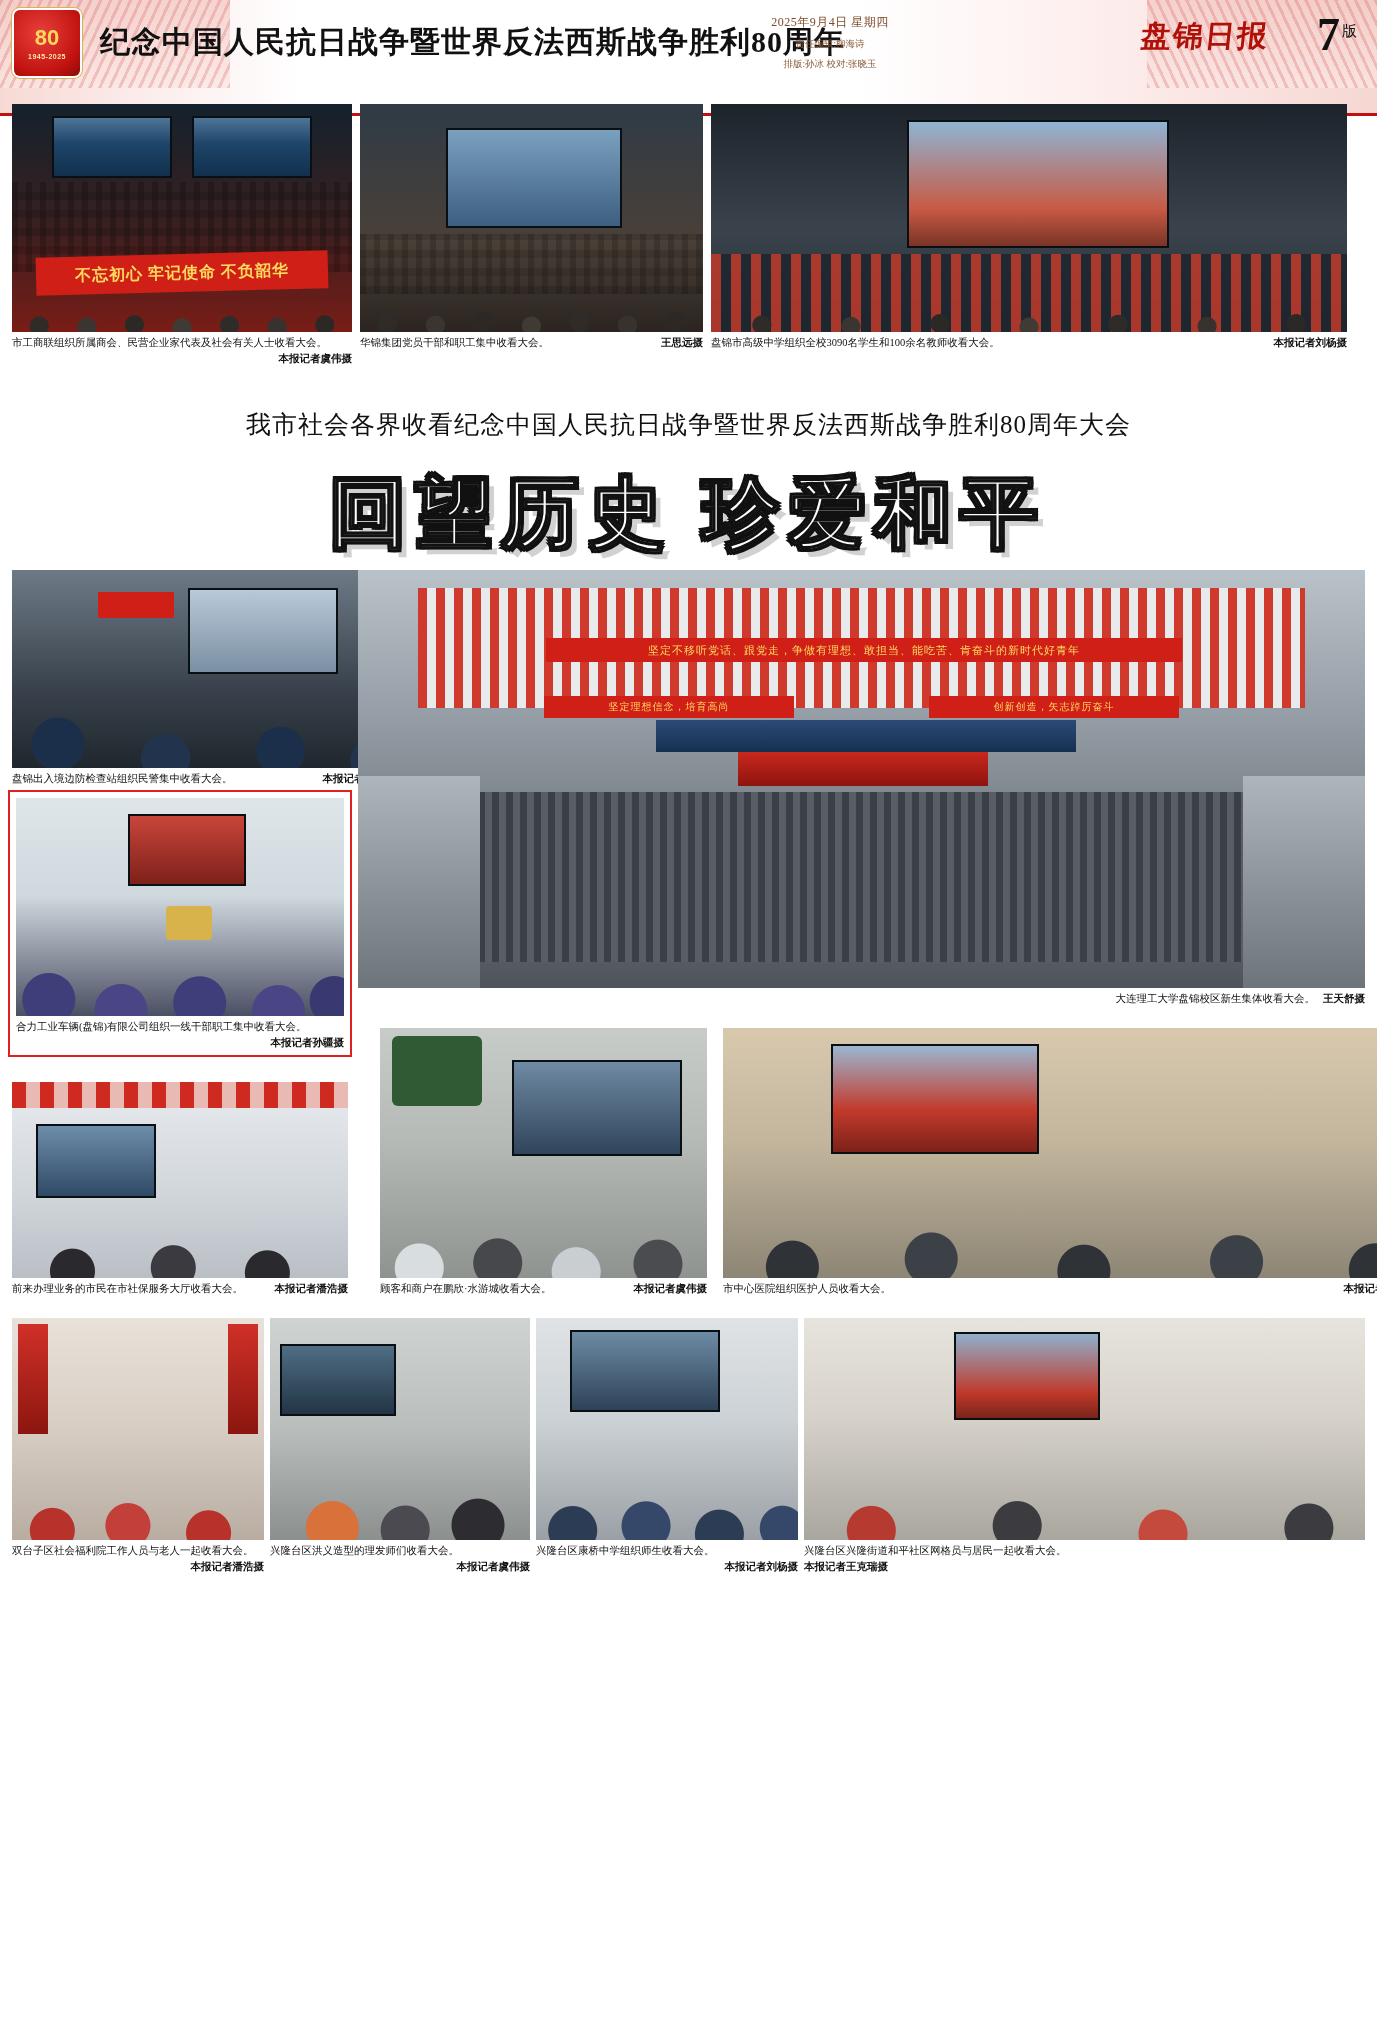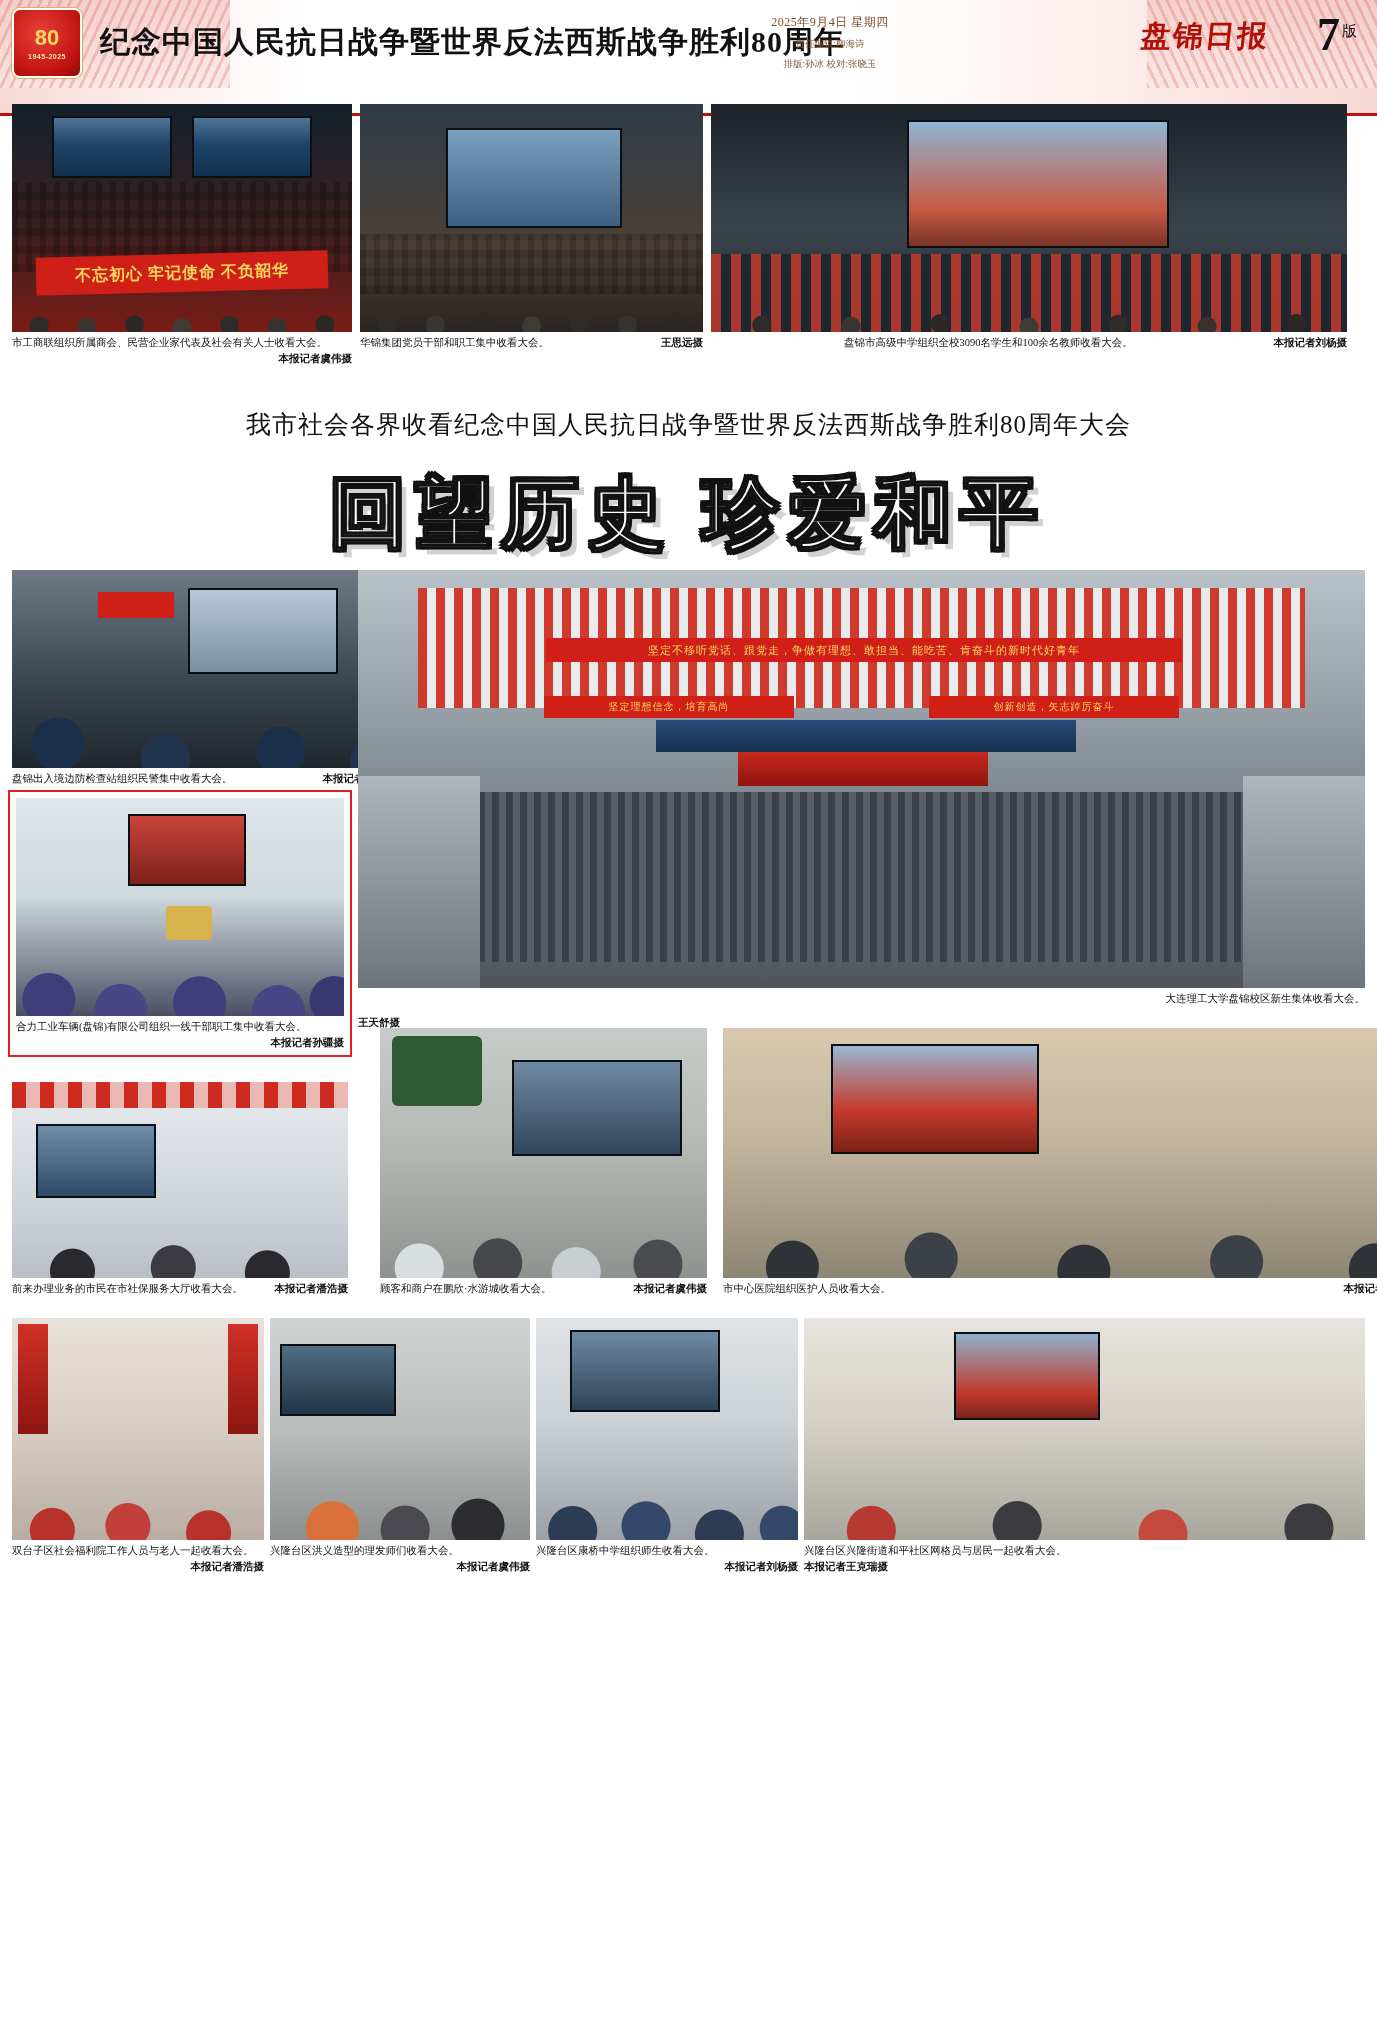"盘锦市高级中学组织全校3090名学生和100余名教师收看大会。" div { text-align: center -> none }
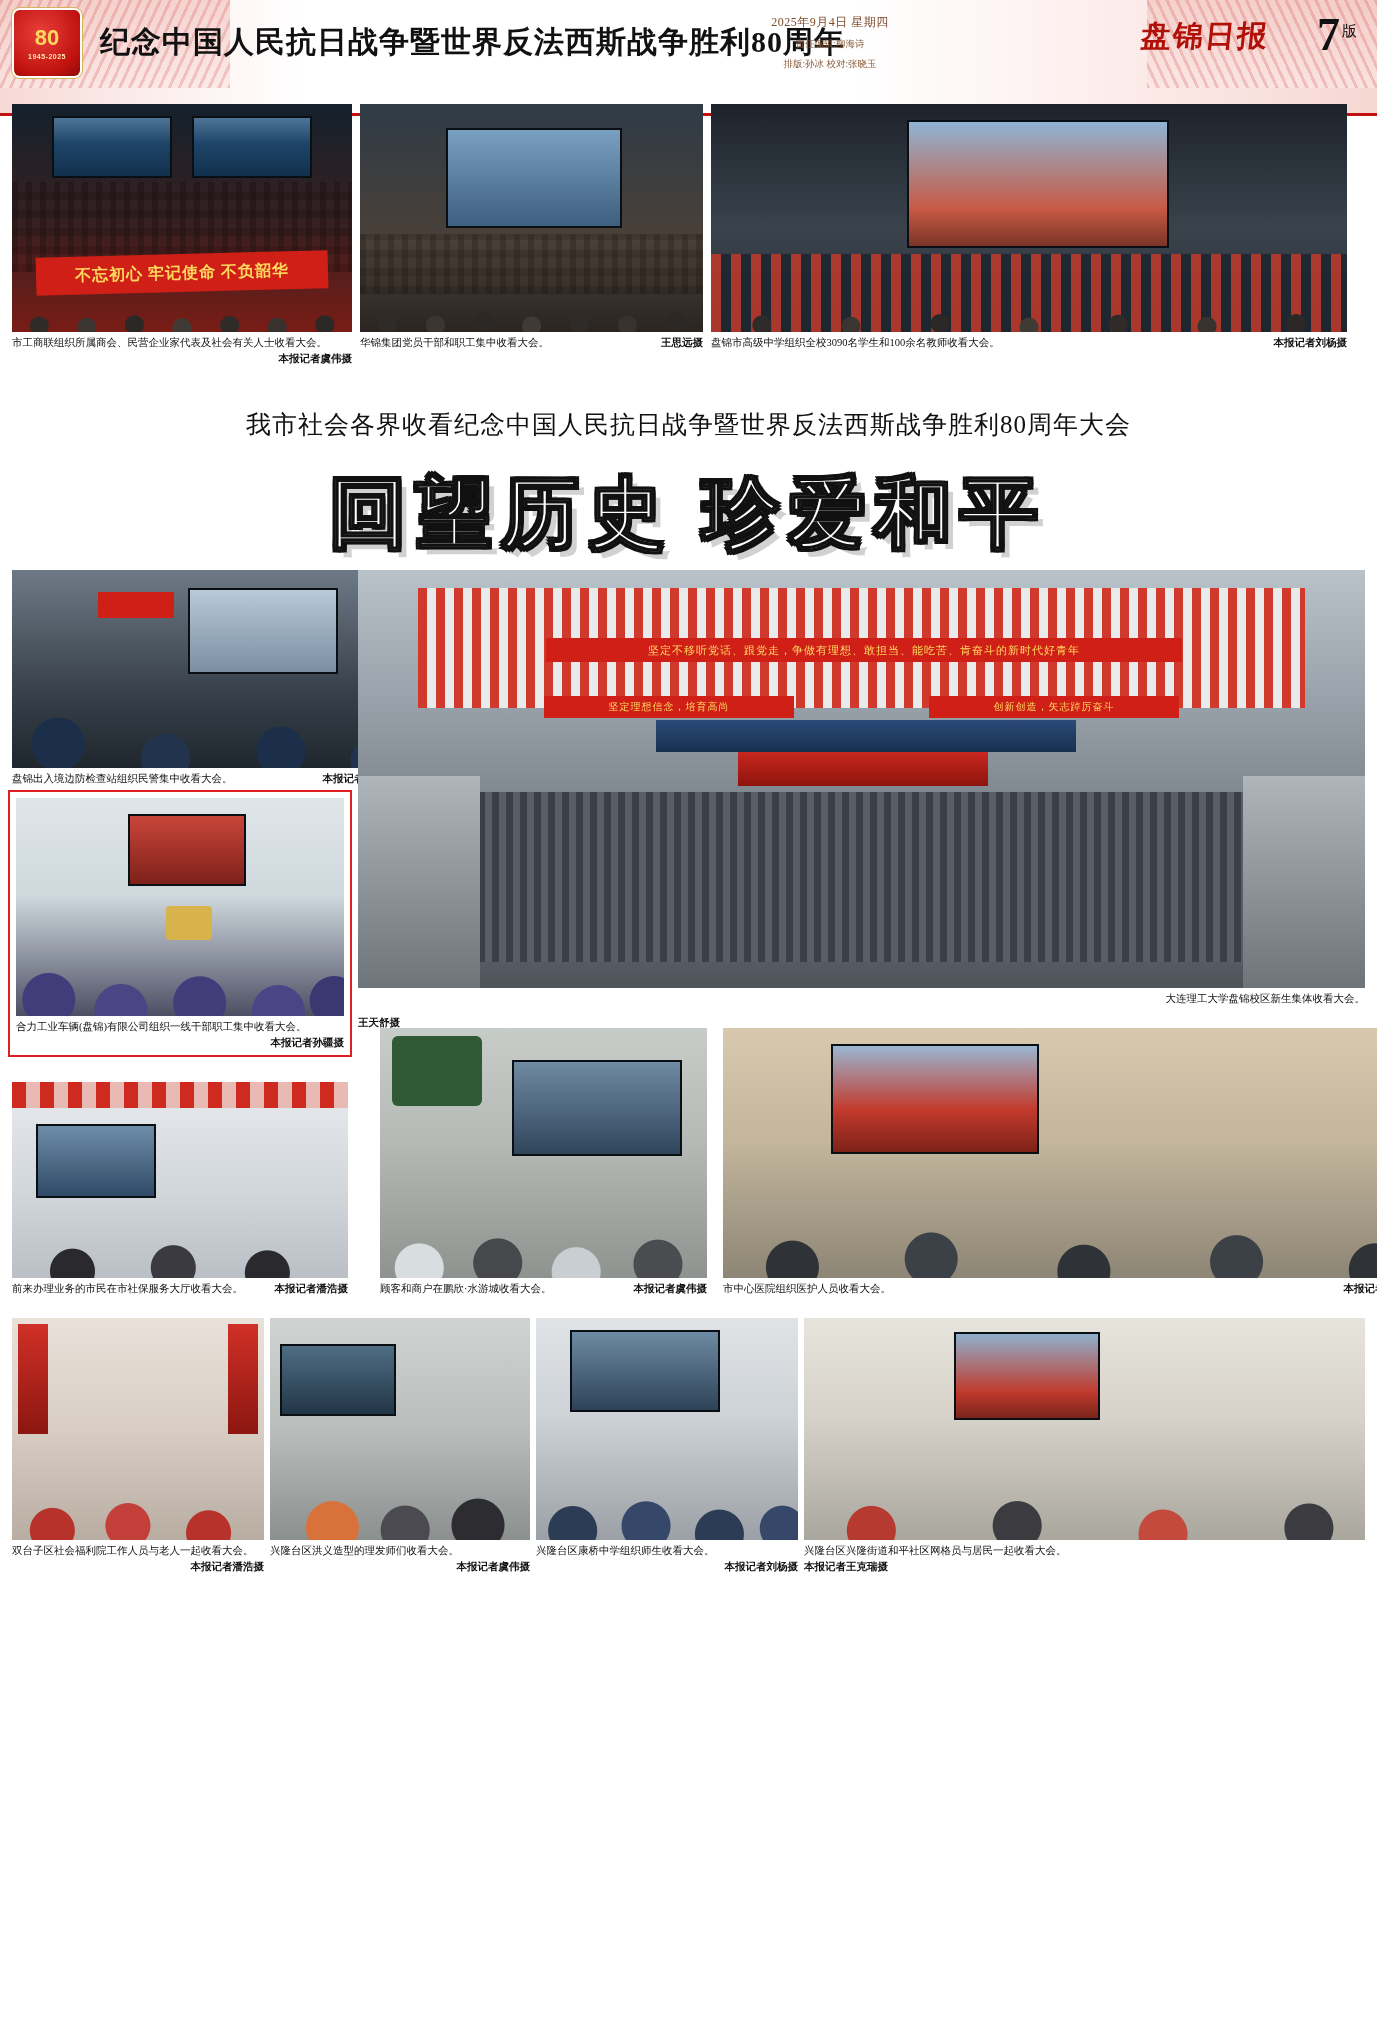"大连理工大学盘锦校区新生集体收看大会。" div.cap { flex-direction: column -> none }
